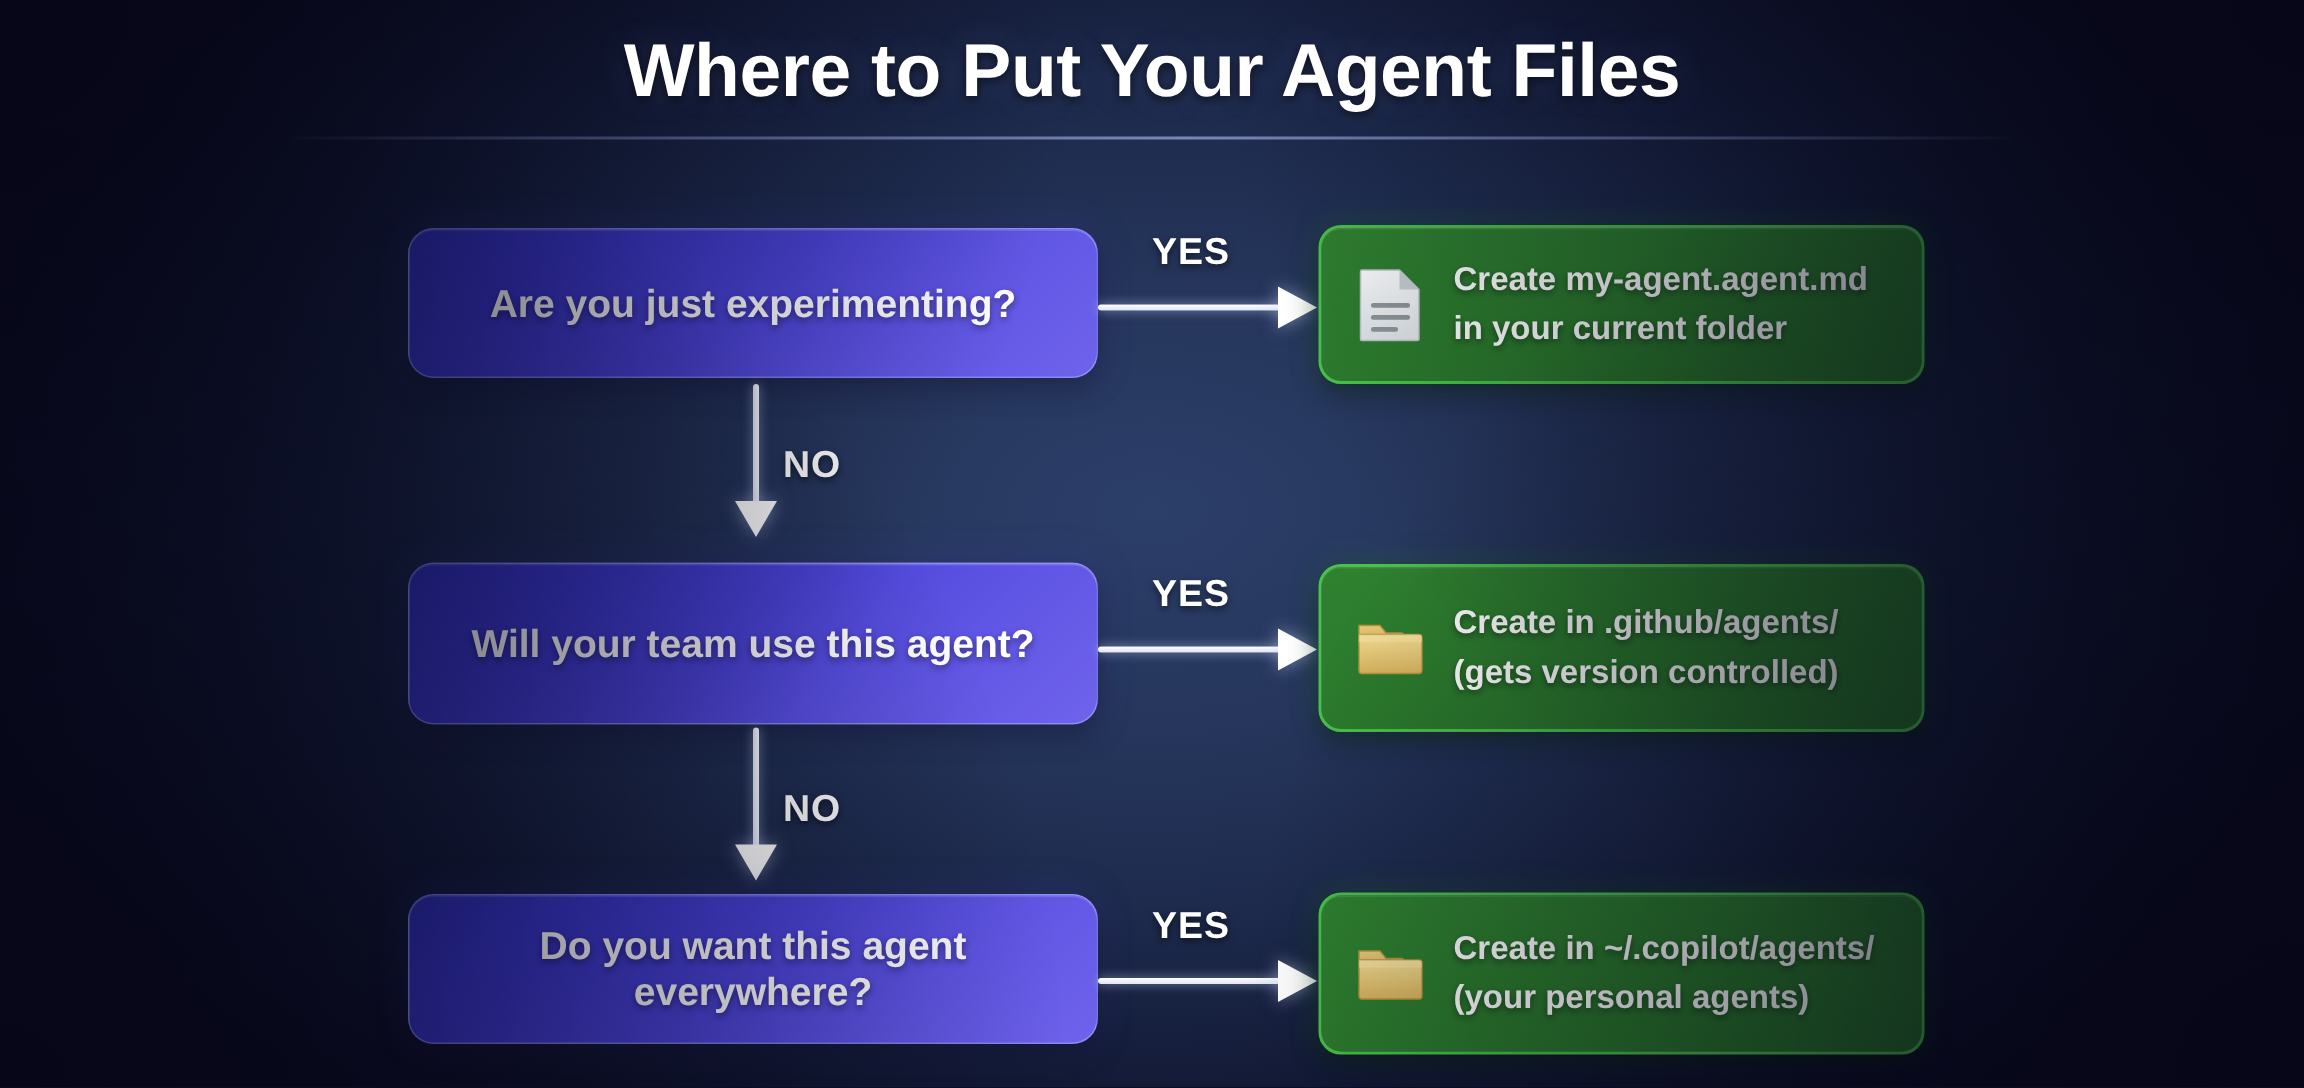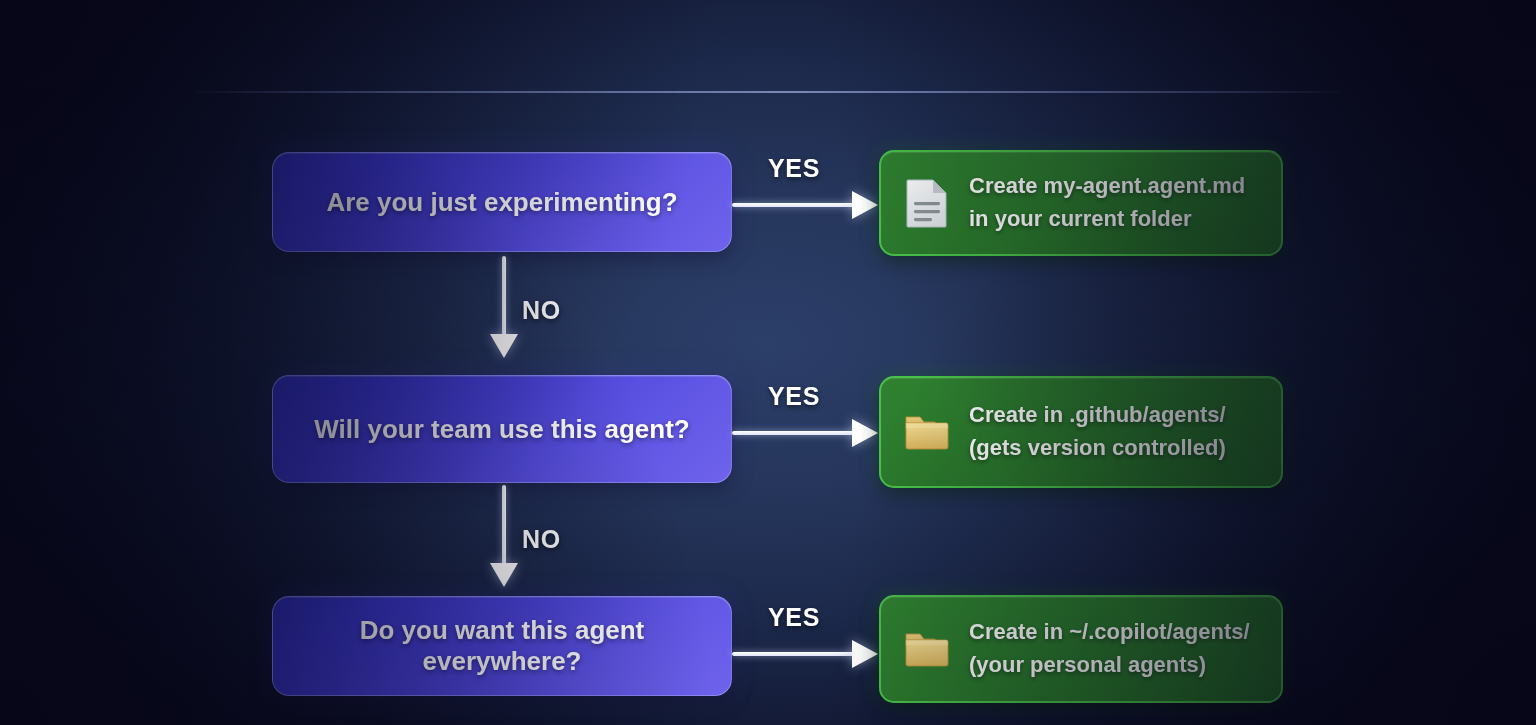"Where to Put Your Agent" div { html: none -> <div>Where to Put Your Agent Files</div> }
